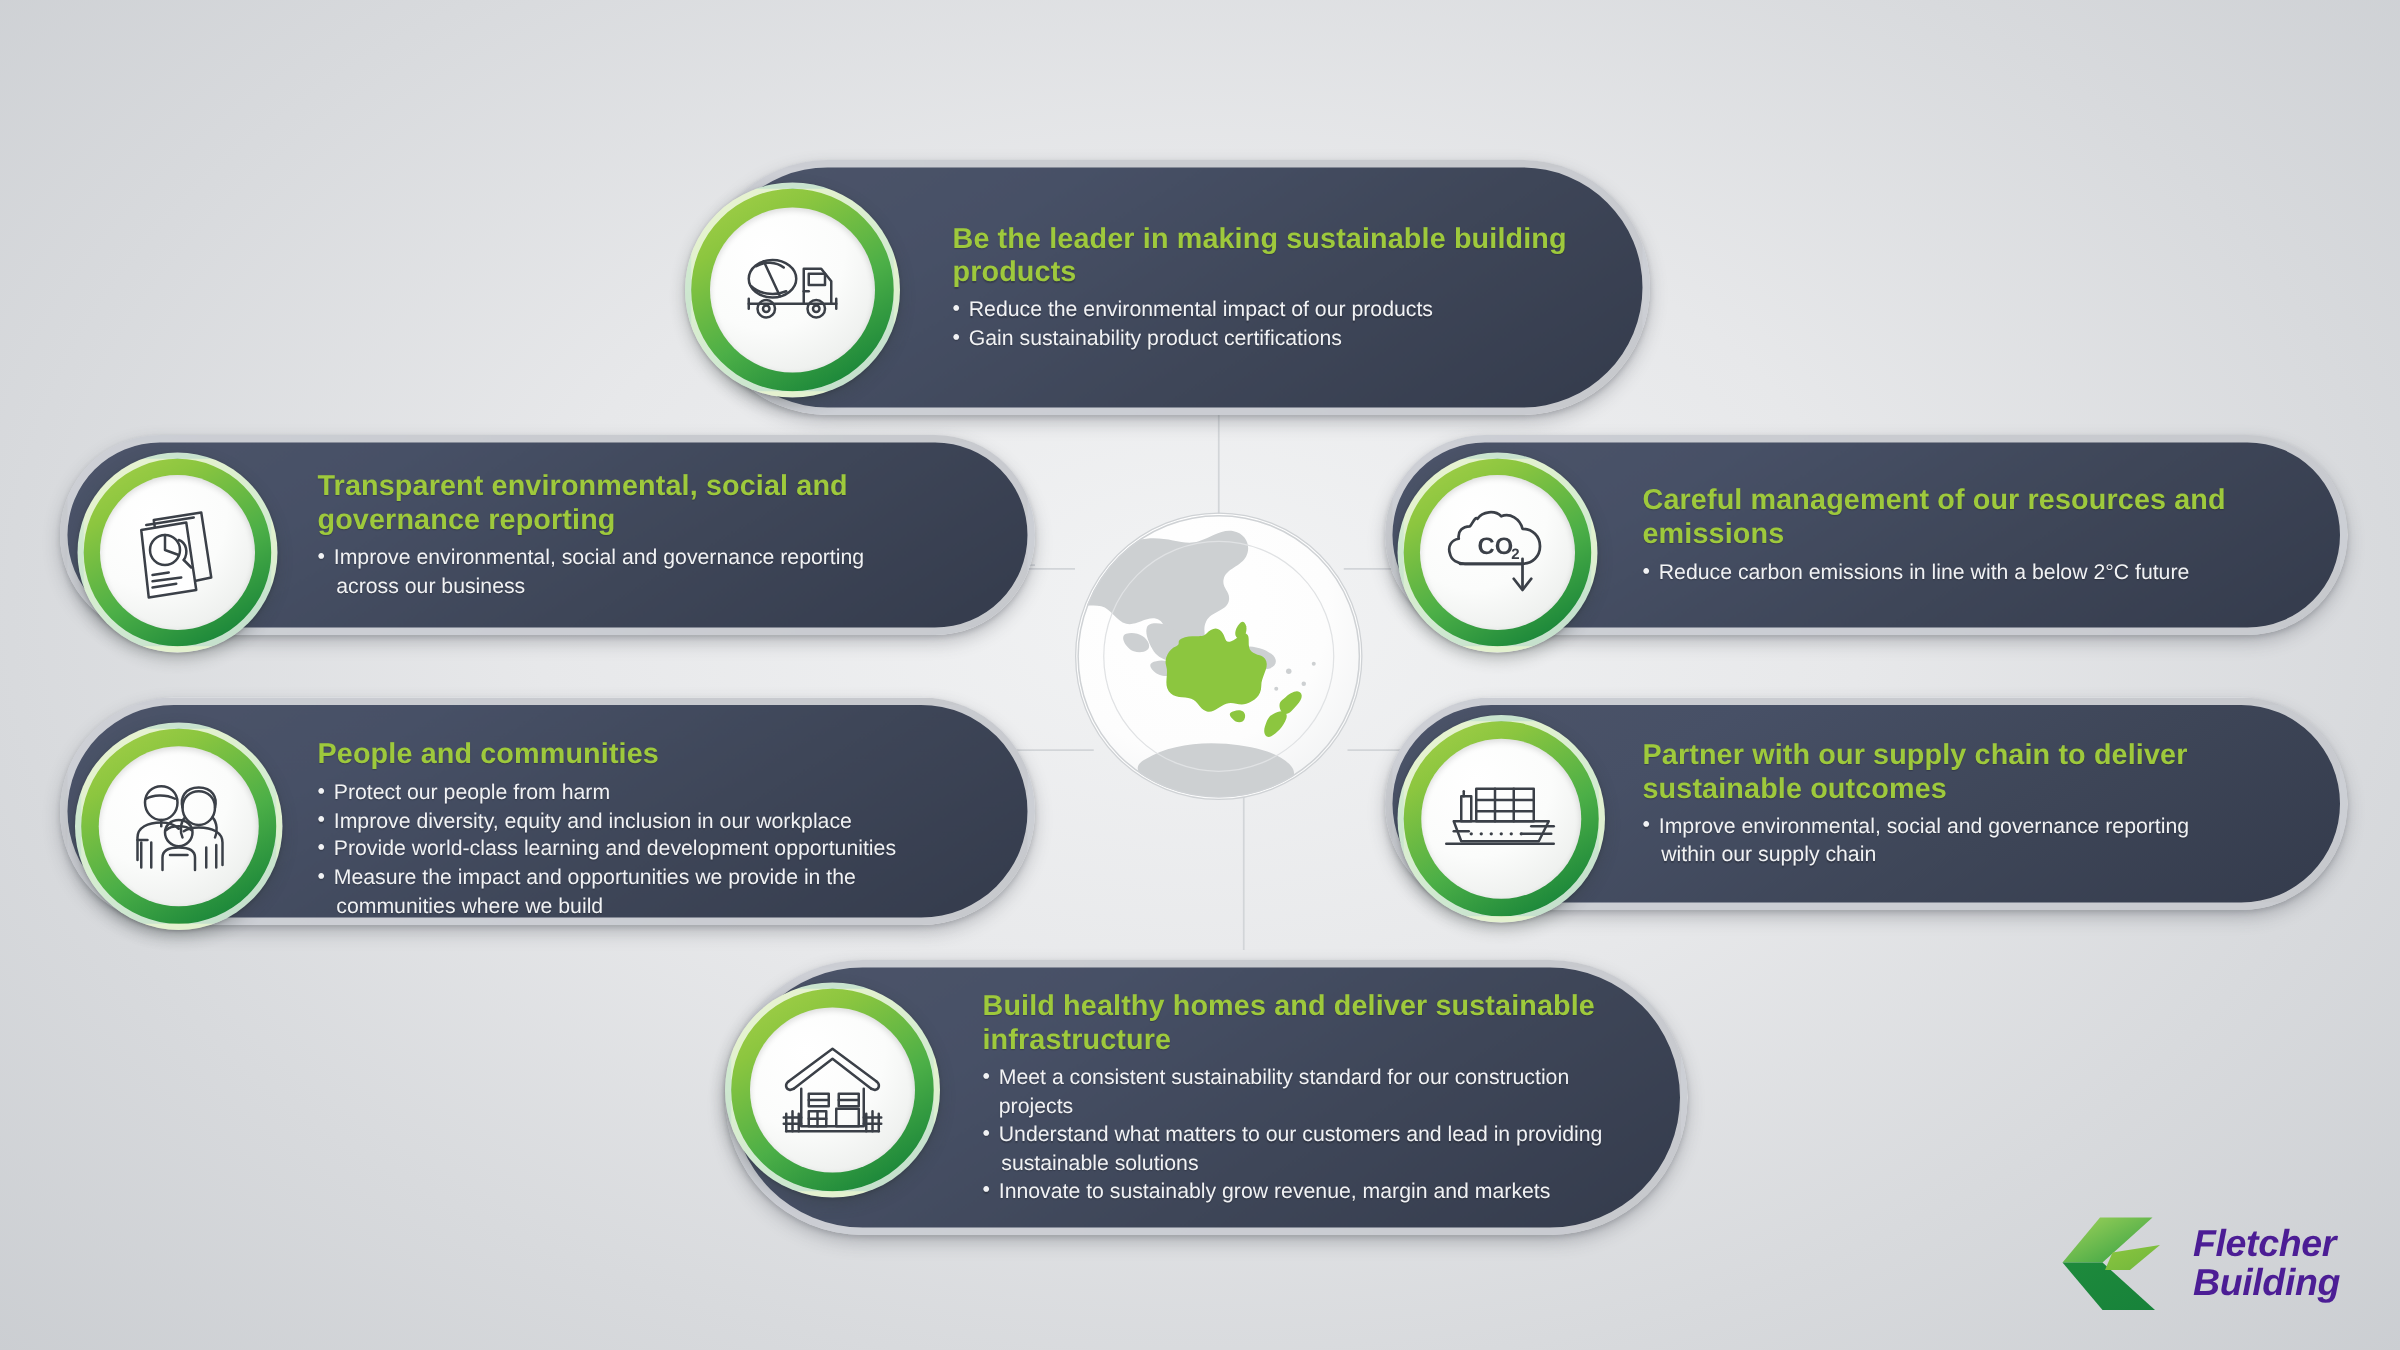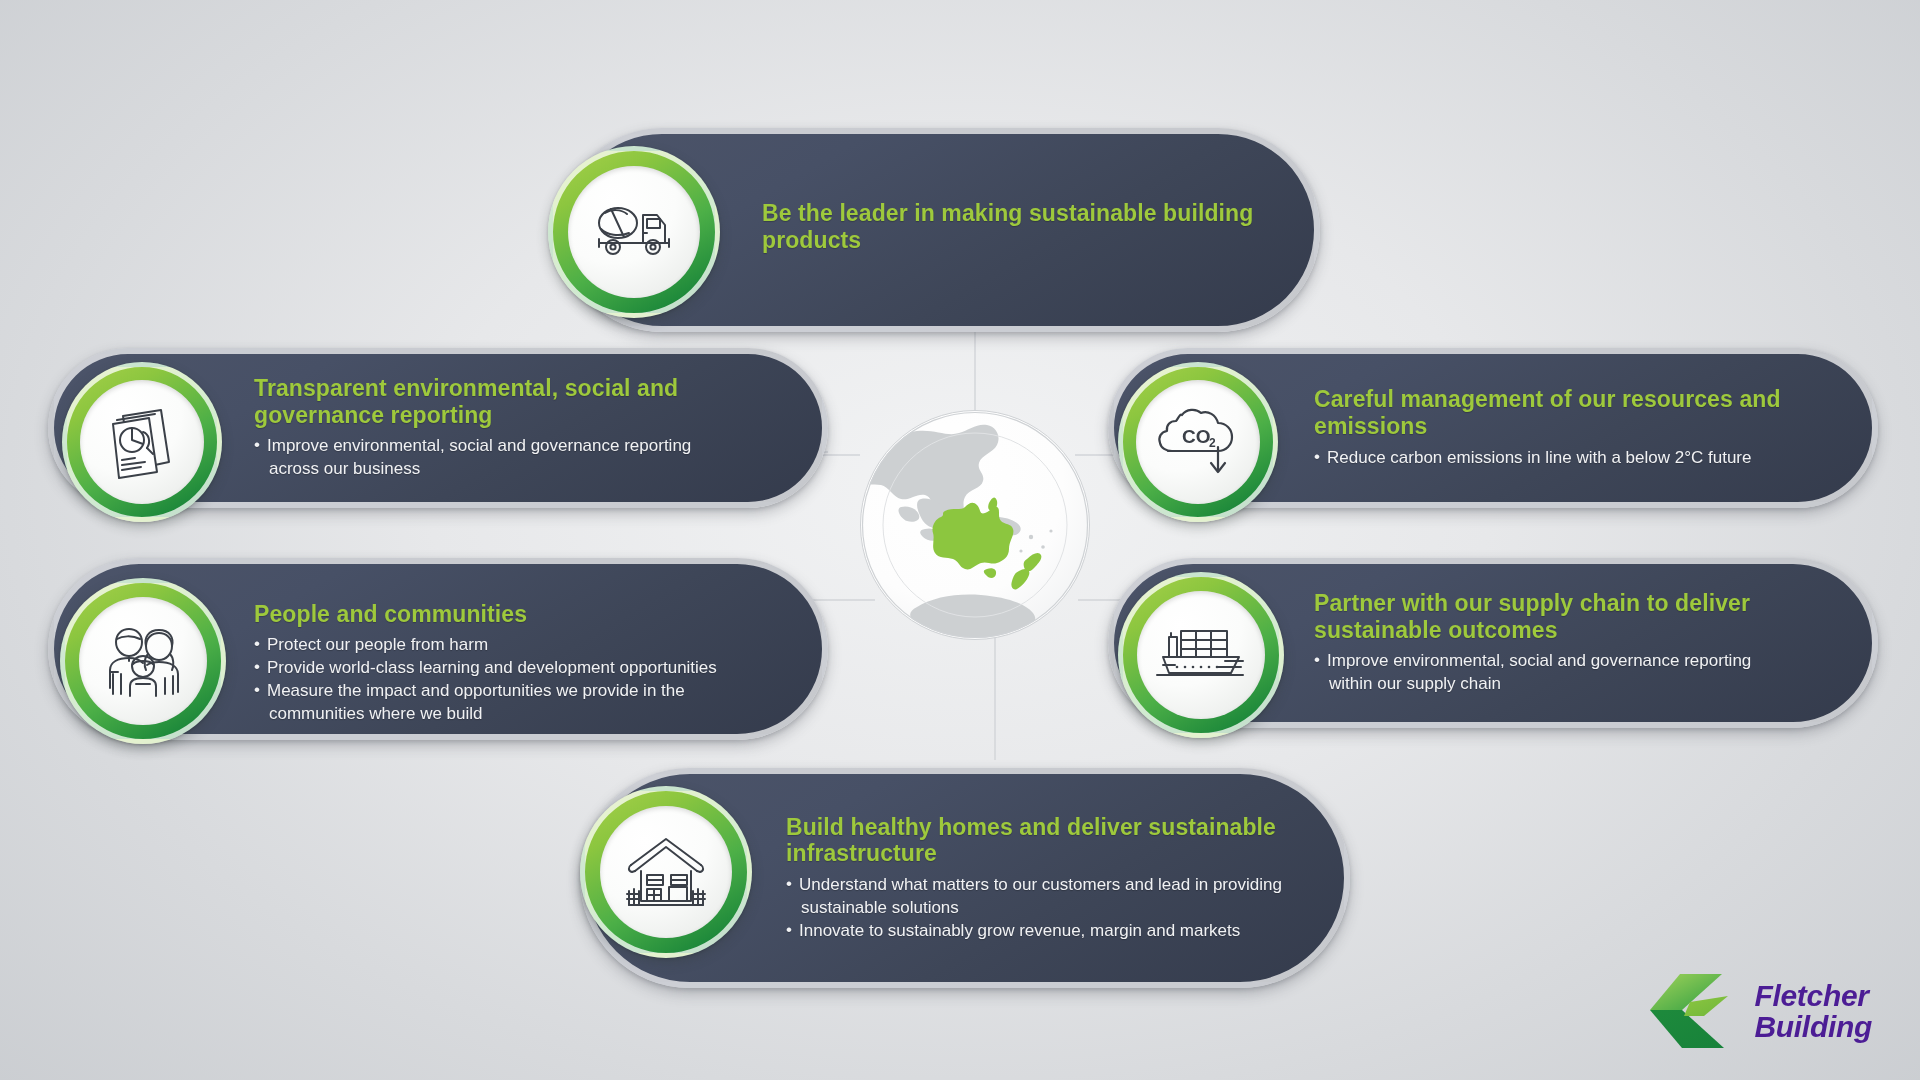"Reduce the environmental impact of" ul.bullets { html: none -> <ul> <li><span>Reduce the environmental impact of our products</span></li> <li><span>Gain sustainability product certifications</span></li> </ul> }
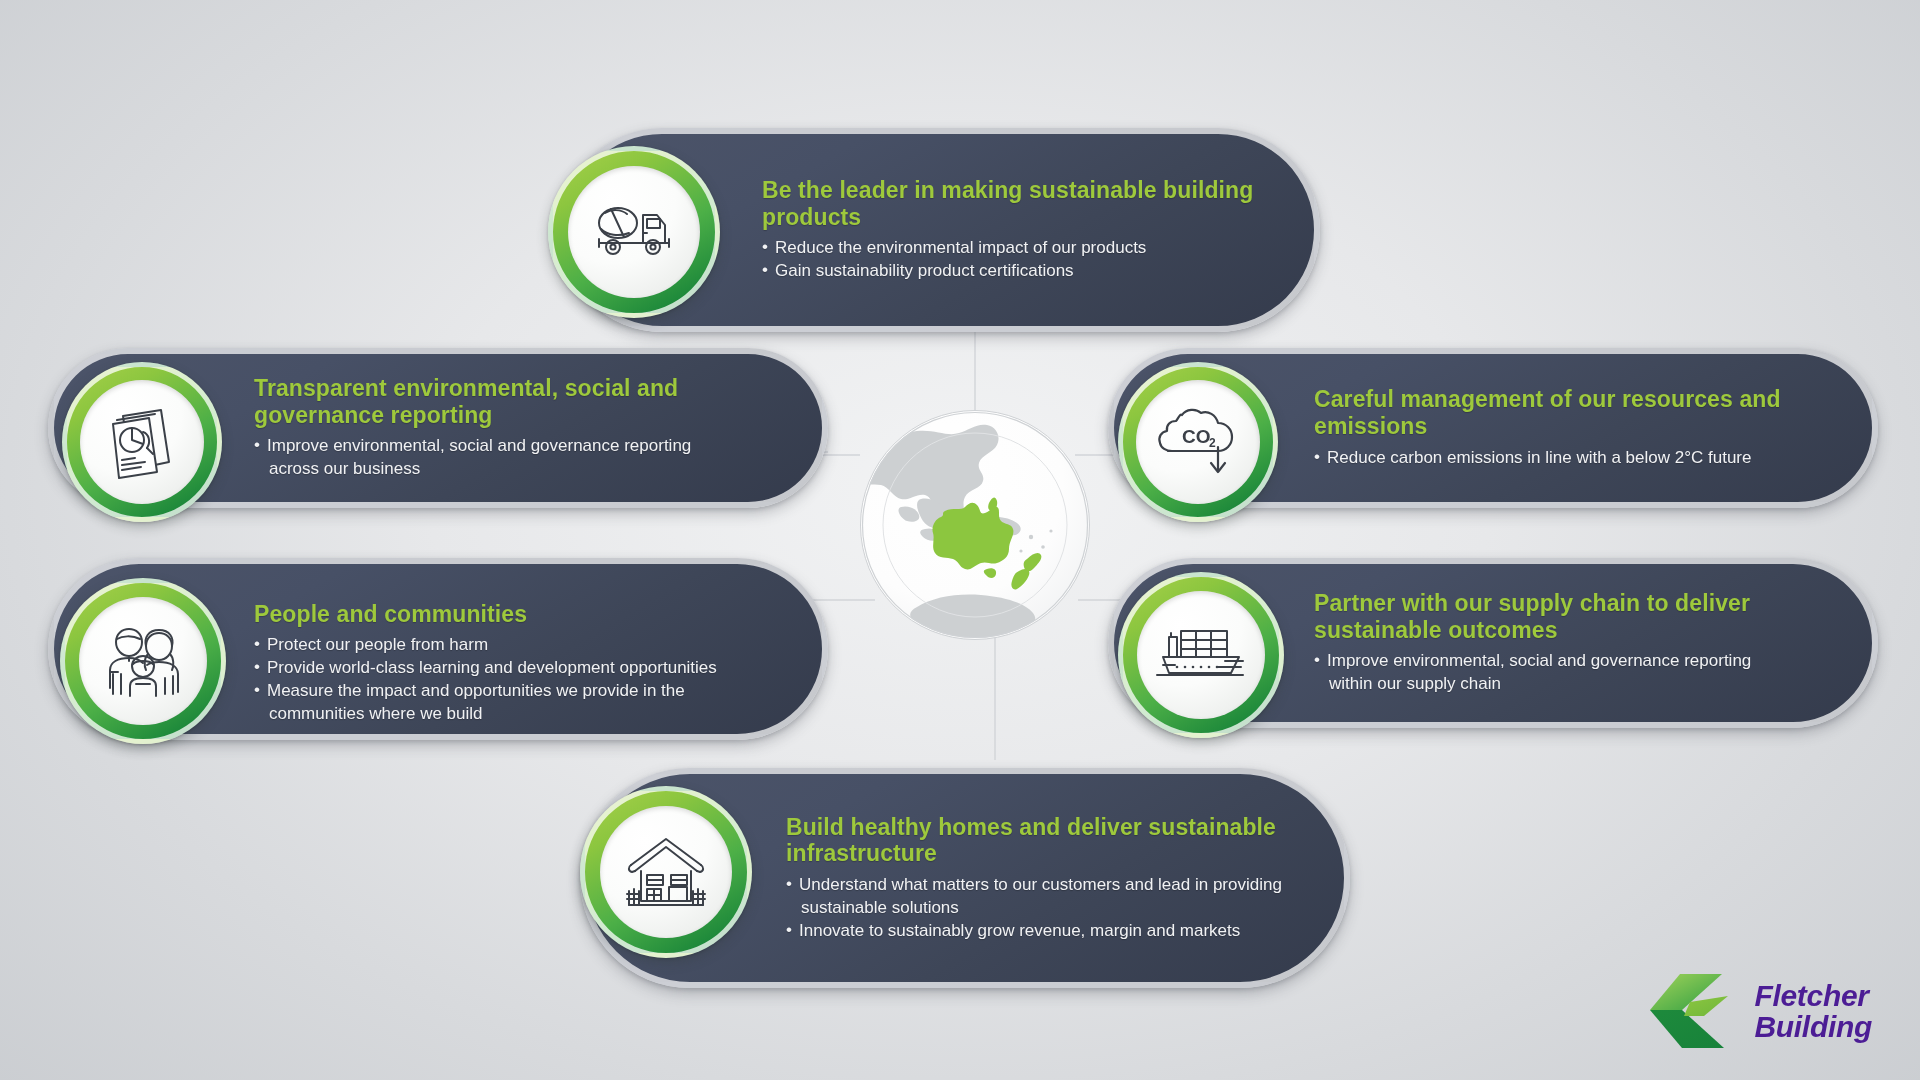"Improve diversity, equity and inclusion" li { html: none -> <li><span>Improve diversity, equity and inclusion in our workplace</span></li> }
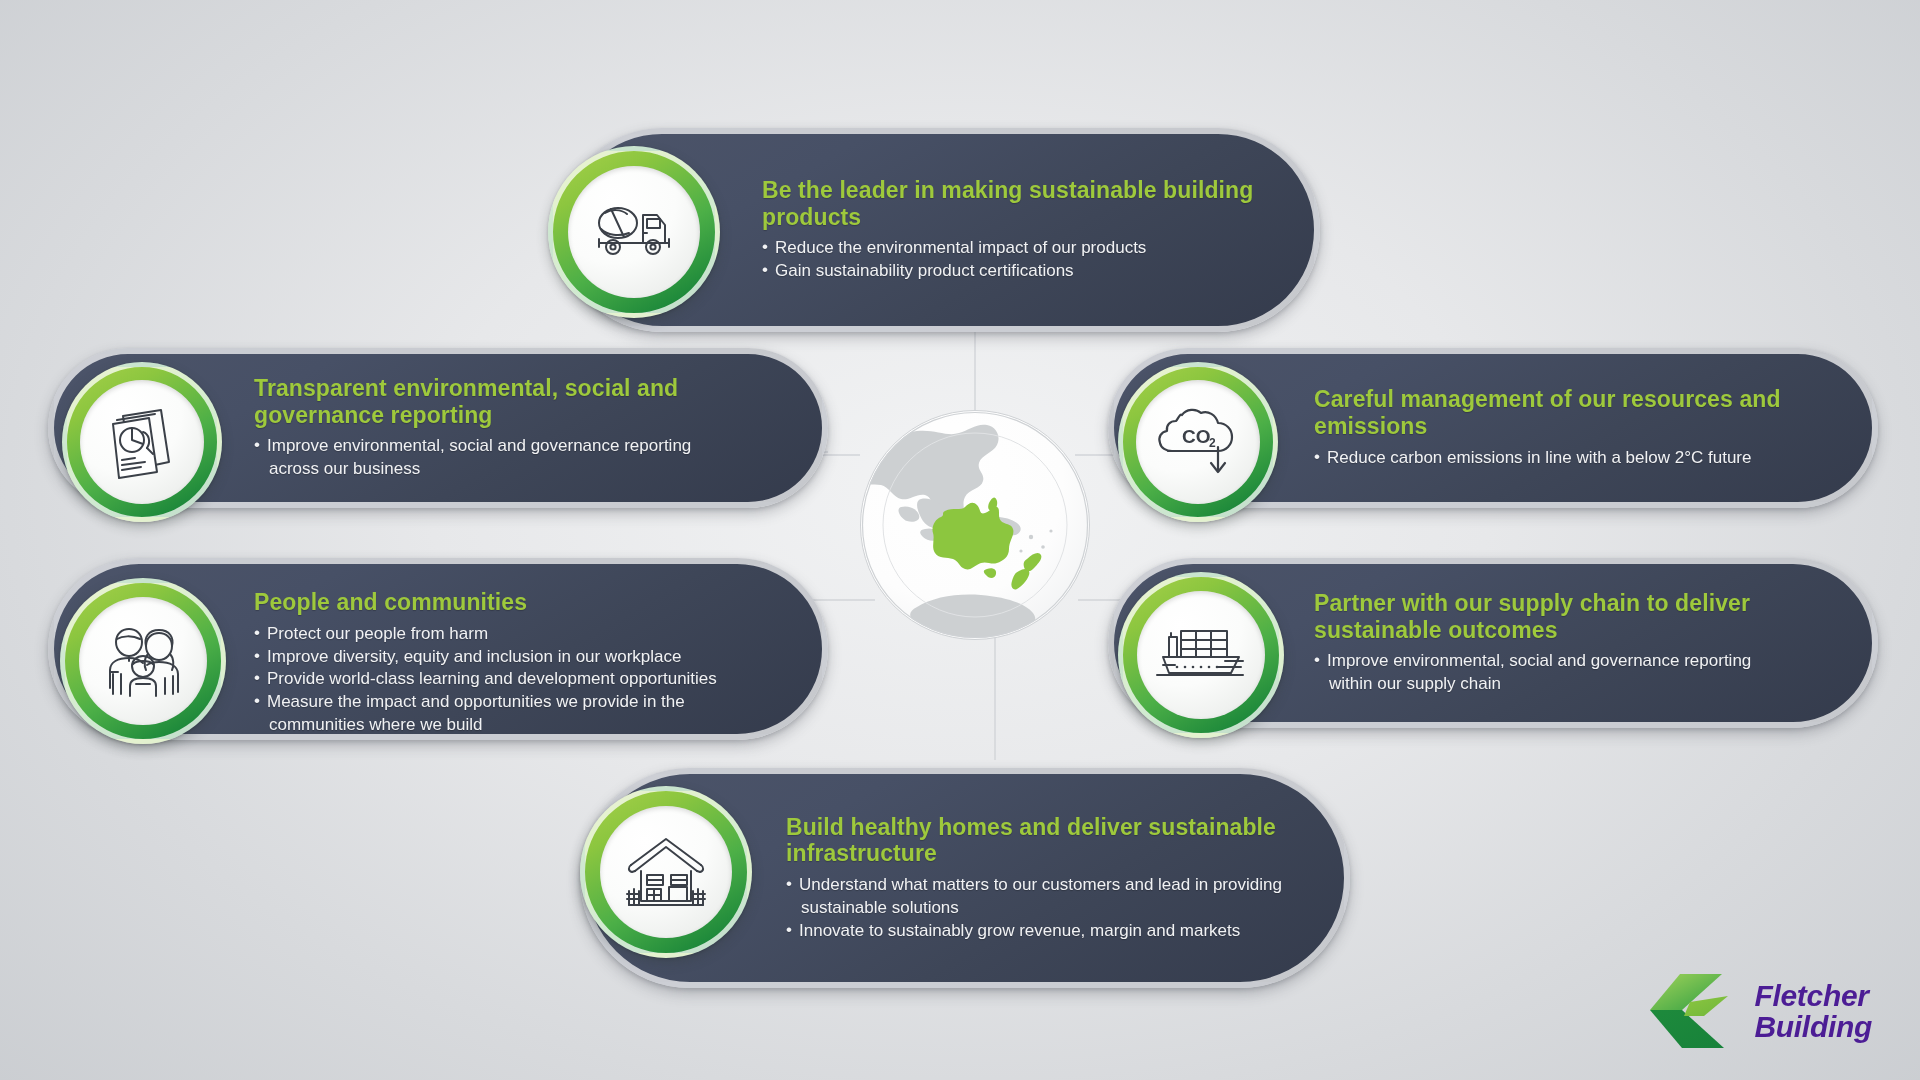"Meet a consistent sustainability" li { html: none -> <li><span>Meet a consistent sustainability standard for our construction projects</span></li> }
